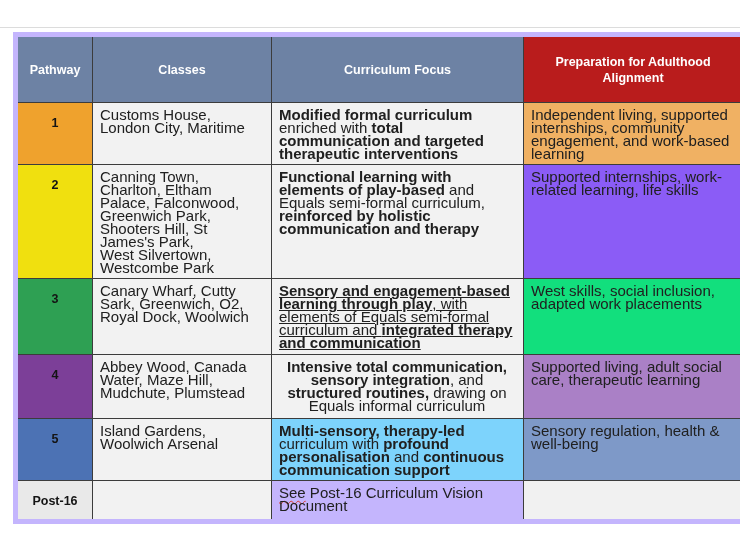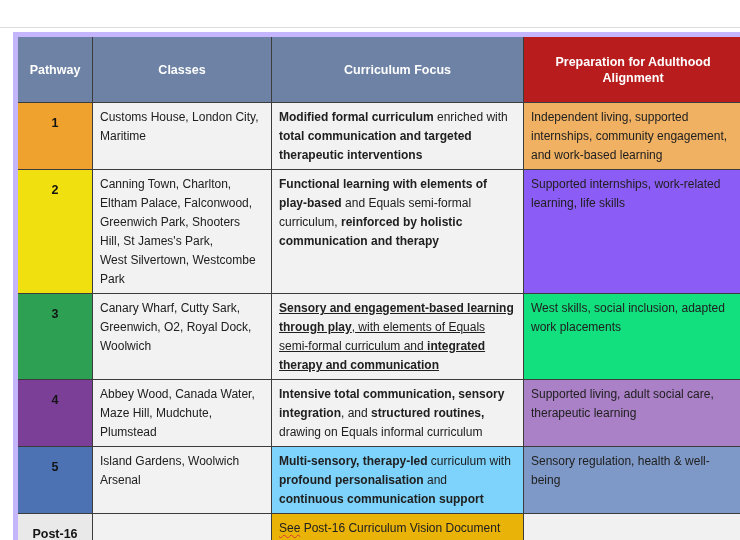"Customs House, London City, Maritime" td.classes, td.focus, td.prep { font-size: 12px -> 15px; line-height: 19px -> 13px }
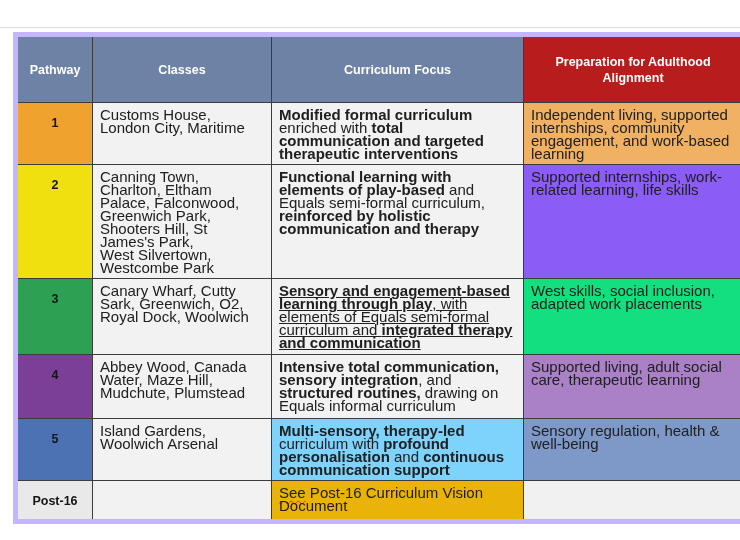"Intensive total communication, sensory" td.focus { text-align: none -> center }
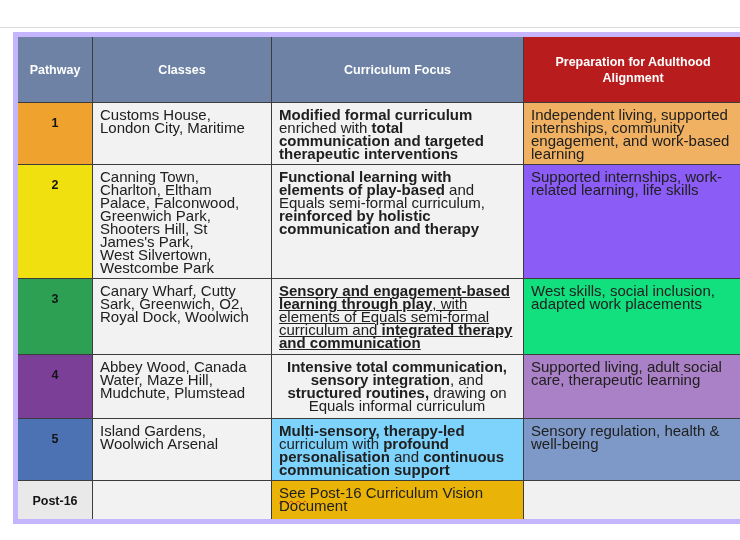"See Post-16 Curriculum Vision Document" td.focus { background-color: #eab308 -> #c4b5fd }
